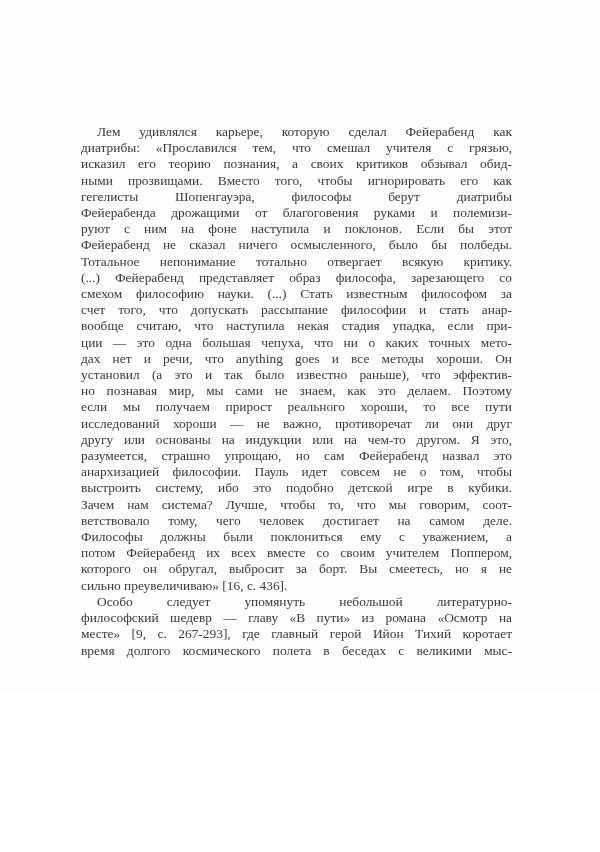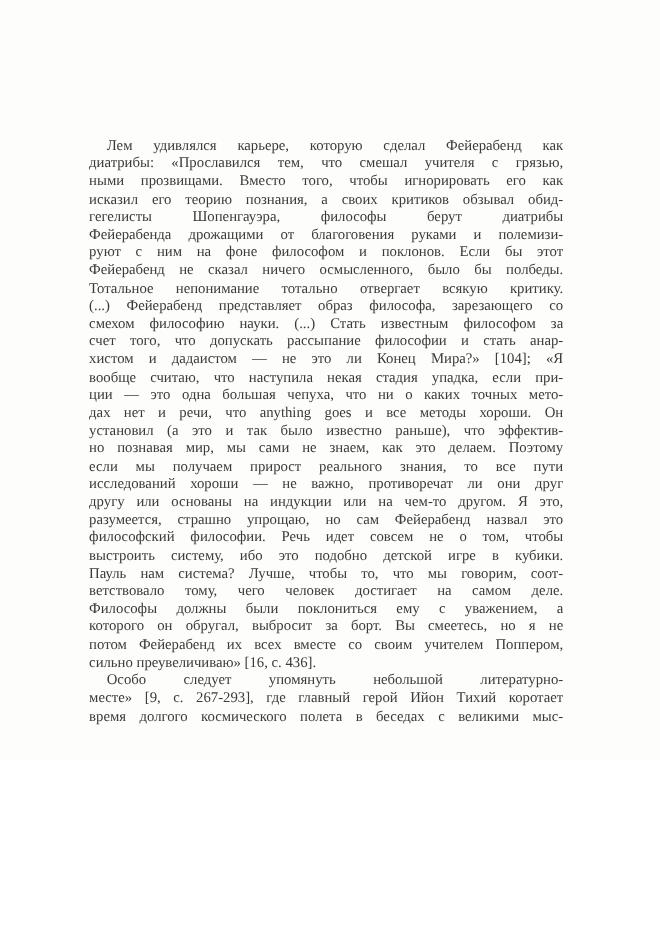"ными прозвищами. Вместо того, чтобы" div.line { order: before "исказил его теорию познания, а" -> after "исказил его теорию познания, а" }
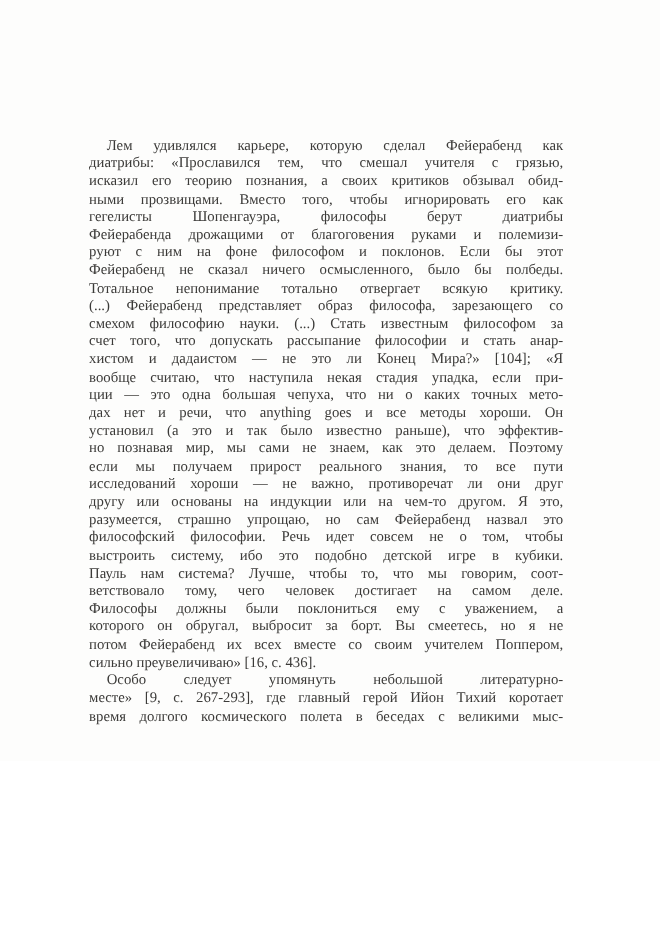"руют с ним на фоне" div.line { text: философом -> наступила }
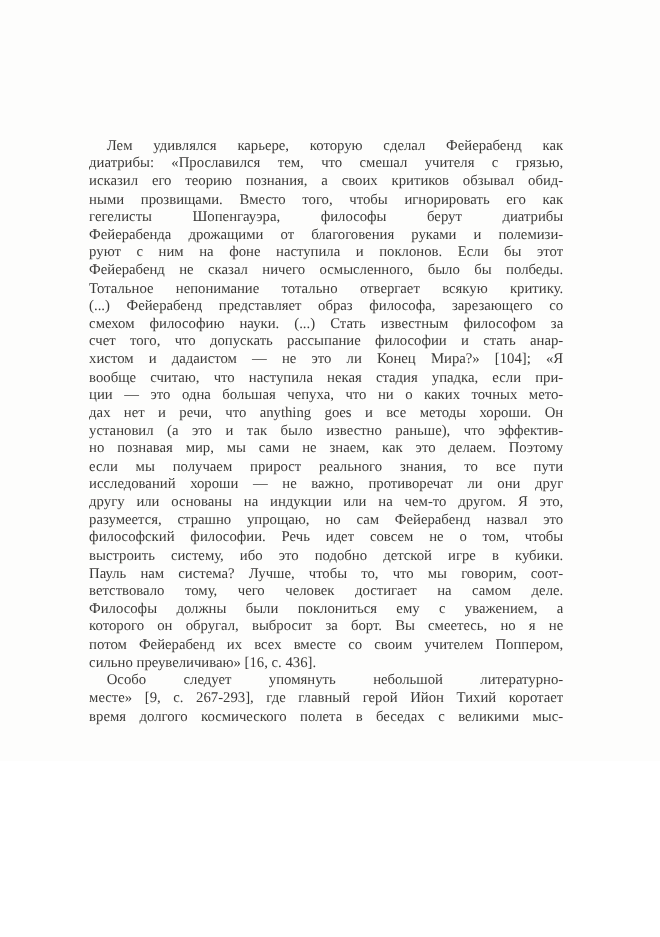"хистом и дадаистом — не" div.line { html: <div>хистом и дадаистом — не это ли Конец Мира?» [104]; «Я</div> -> none }
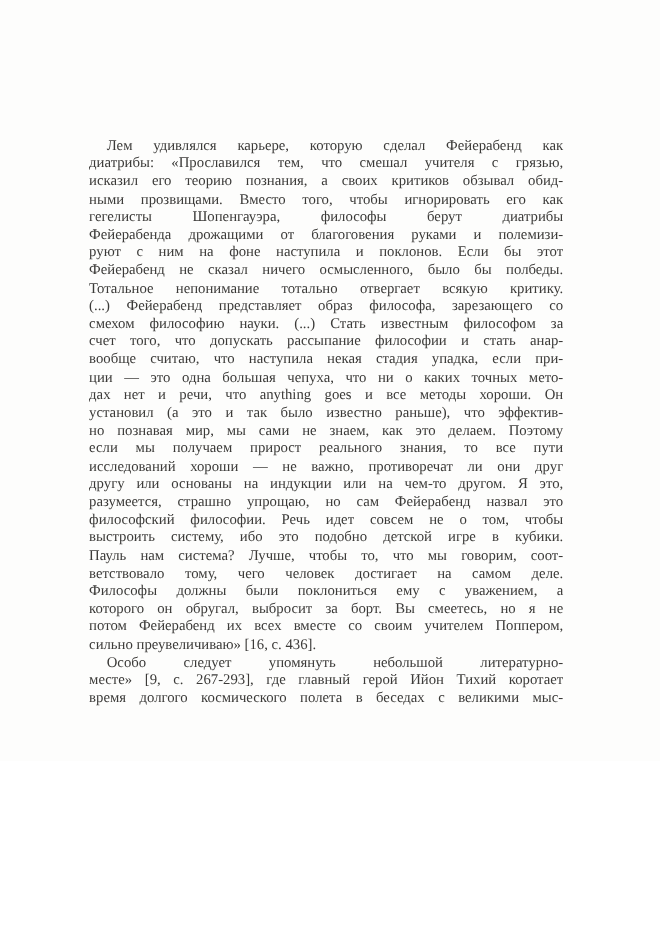"если мы получаем прирост реального" div.line { text: знания -> хороши }
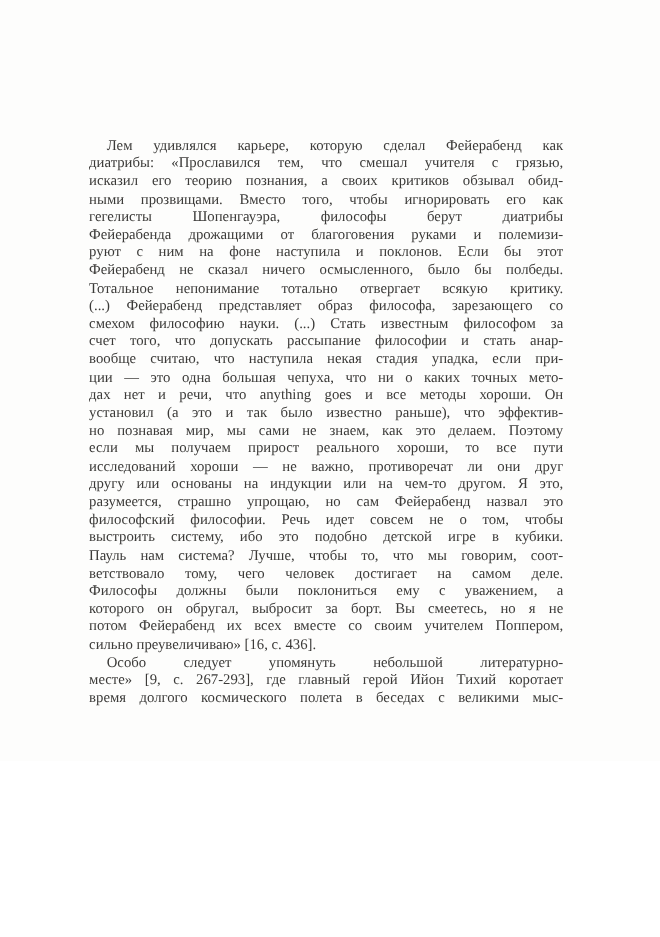"философский философии. Речь идет совсем" div.line { text: философский философии. Речь -> анархизацией философии. Пауль }
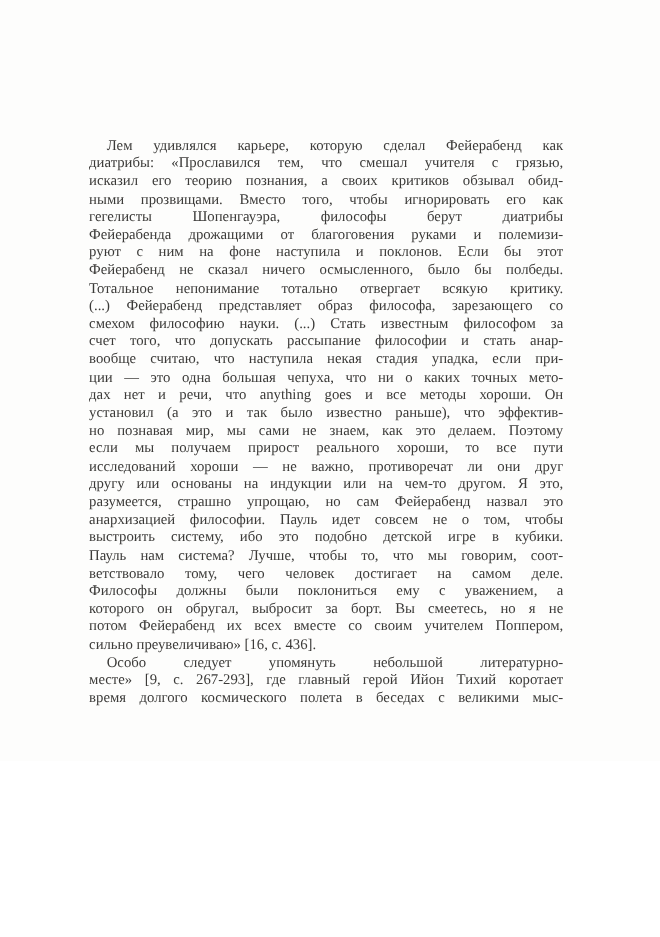"Пауль нам система? Лучше, чтобы" div.line { text: Пауль -> Зачем }
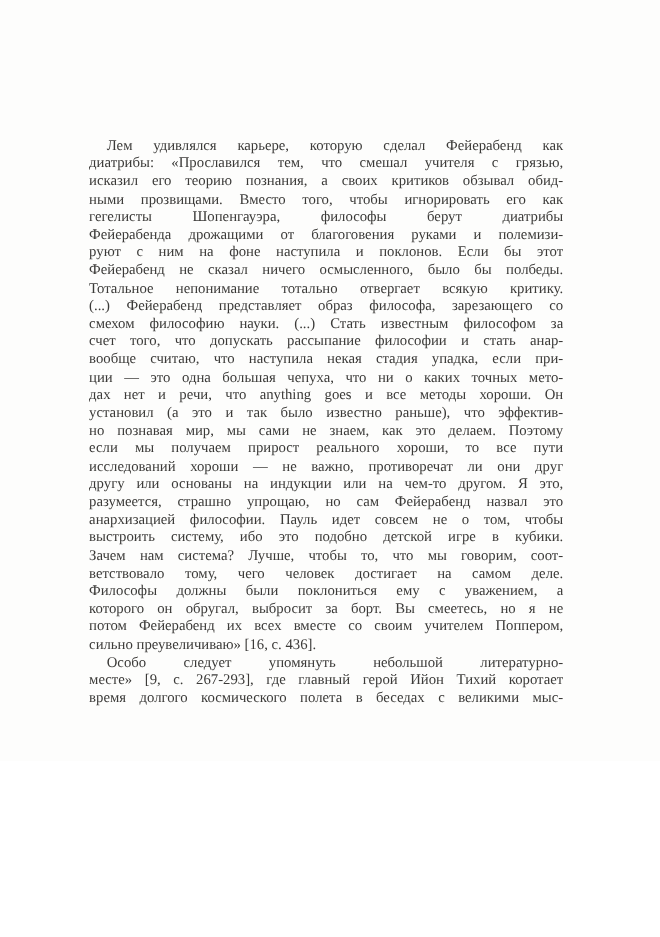"которого он обругал, выбросит за" div.line { order: before "потом Фейерабенд их всех вместе" -> after "потом Фейерабенд их всех вместе" }
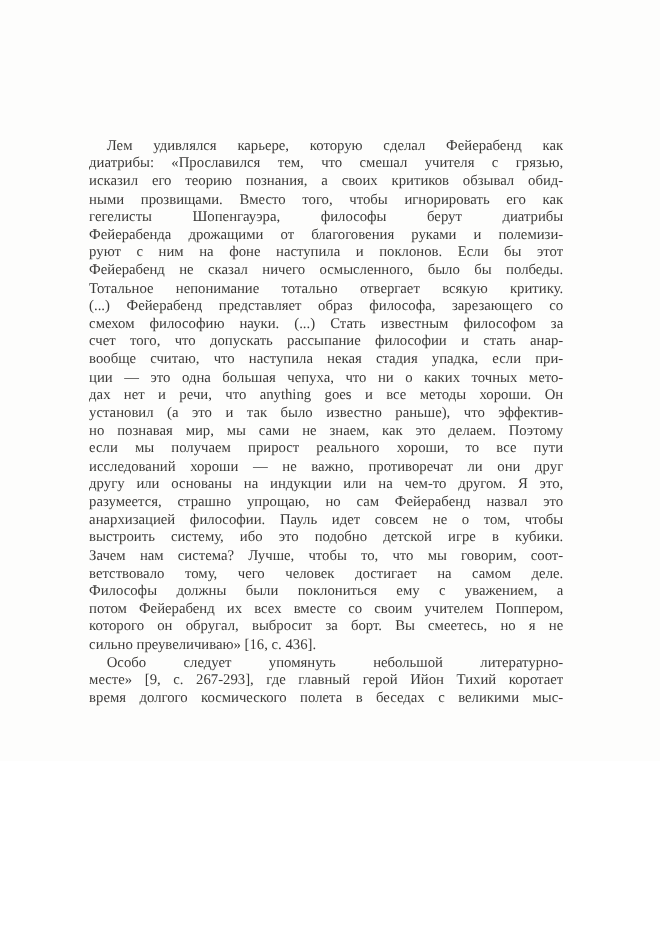"философский шедевр — главу «В" div.line { html: none -> <div>философский шедевр — главу «В пути» из романа «Осмотр на</div> }
